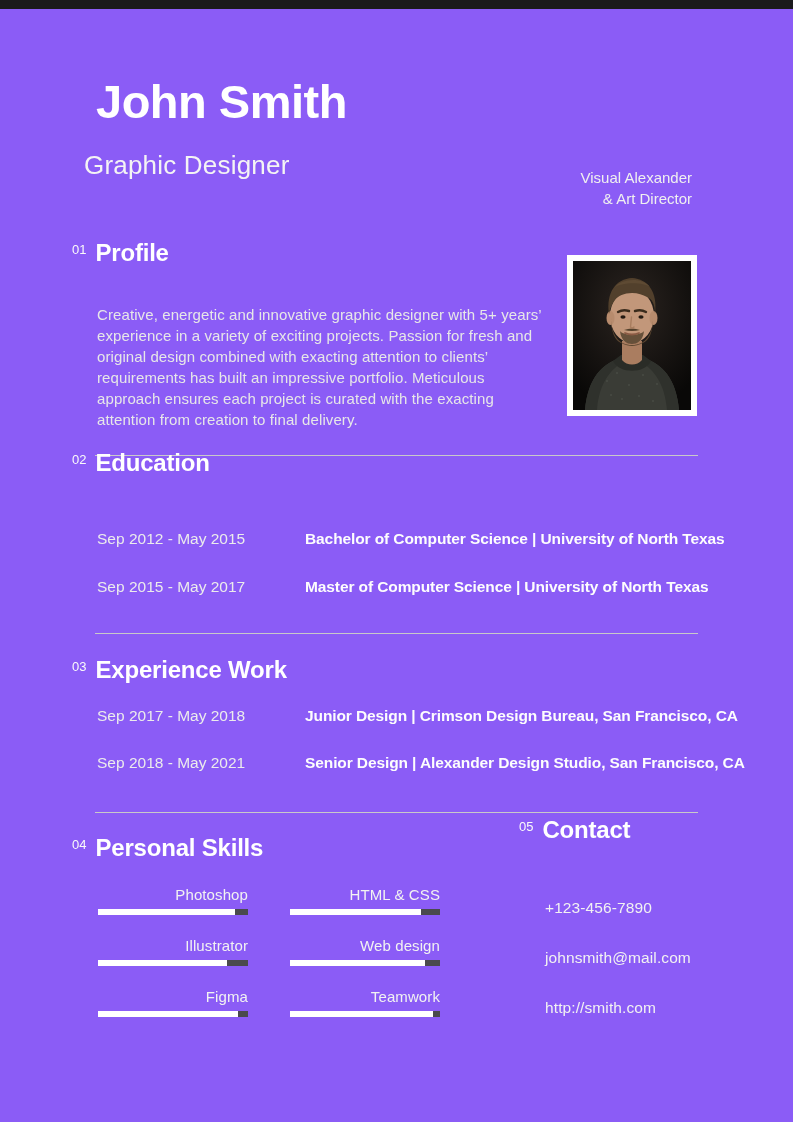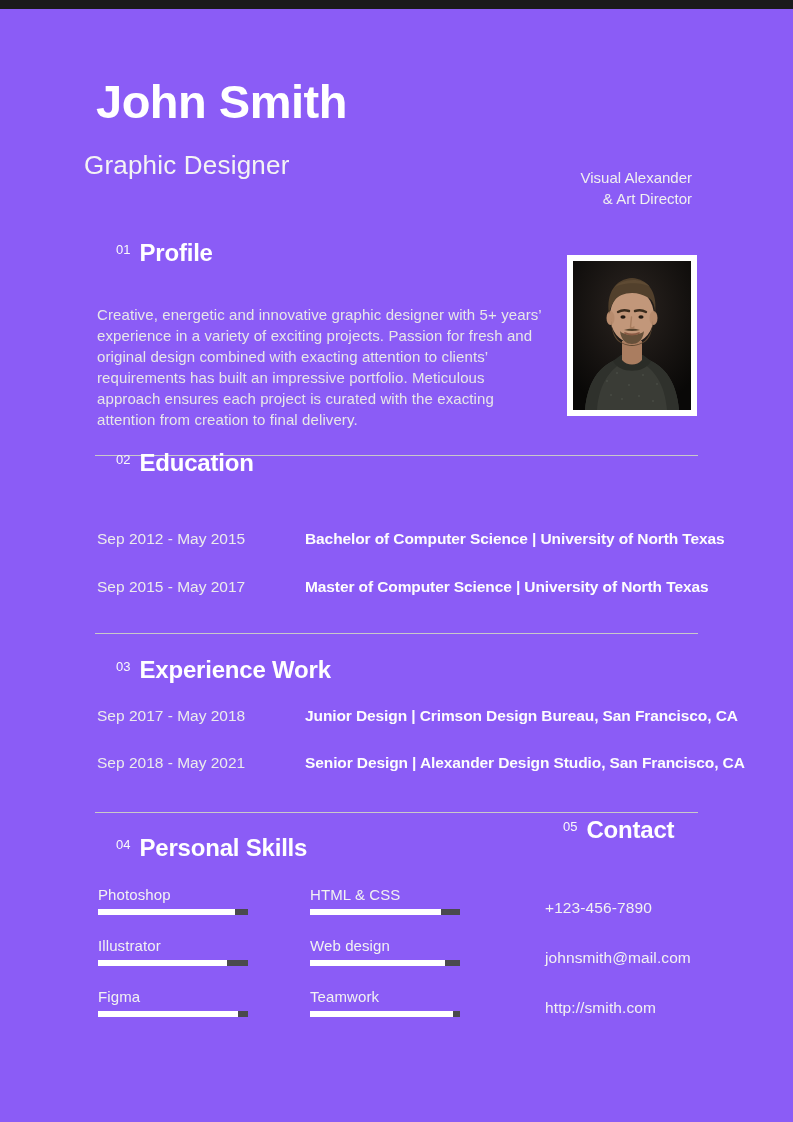"01" .sec-num { margin-left: 44px -> none }
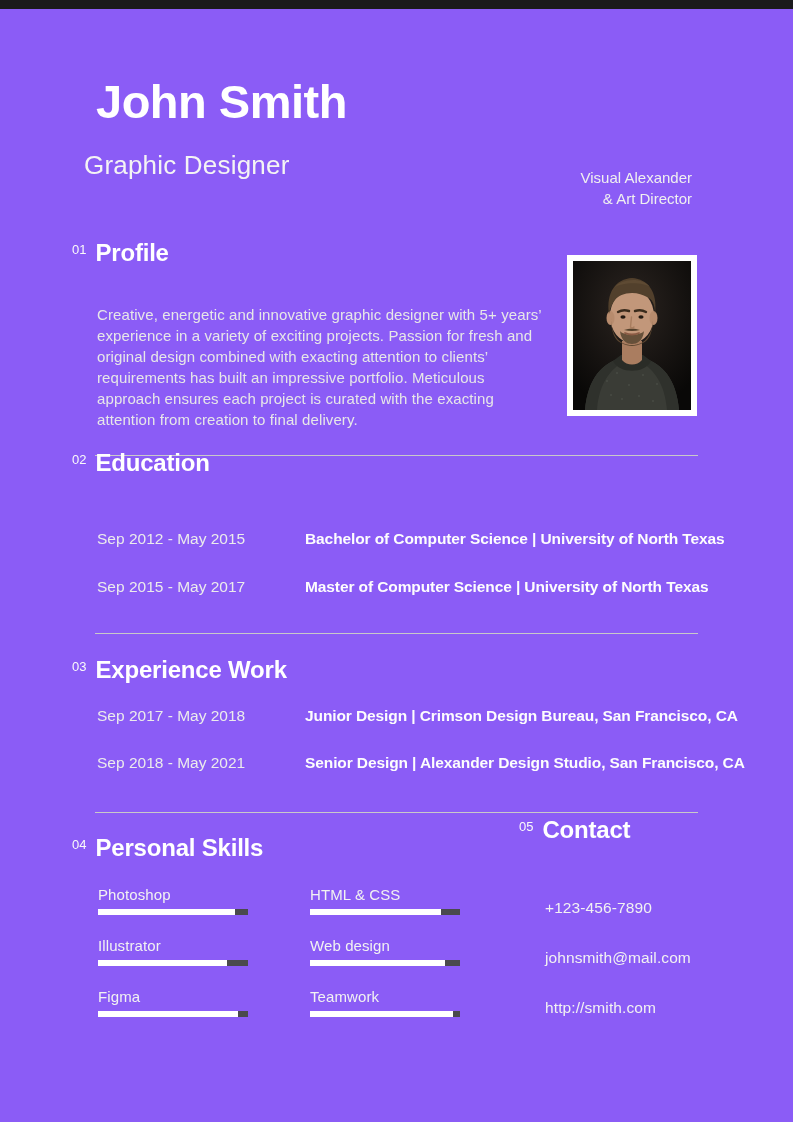"Photoshop" .skills-col { text-align: none -> right }
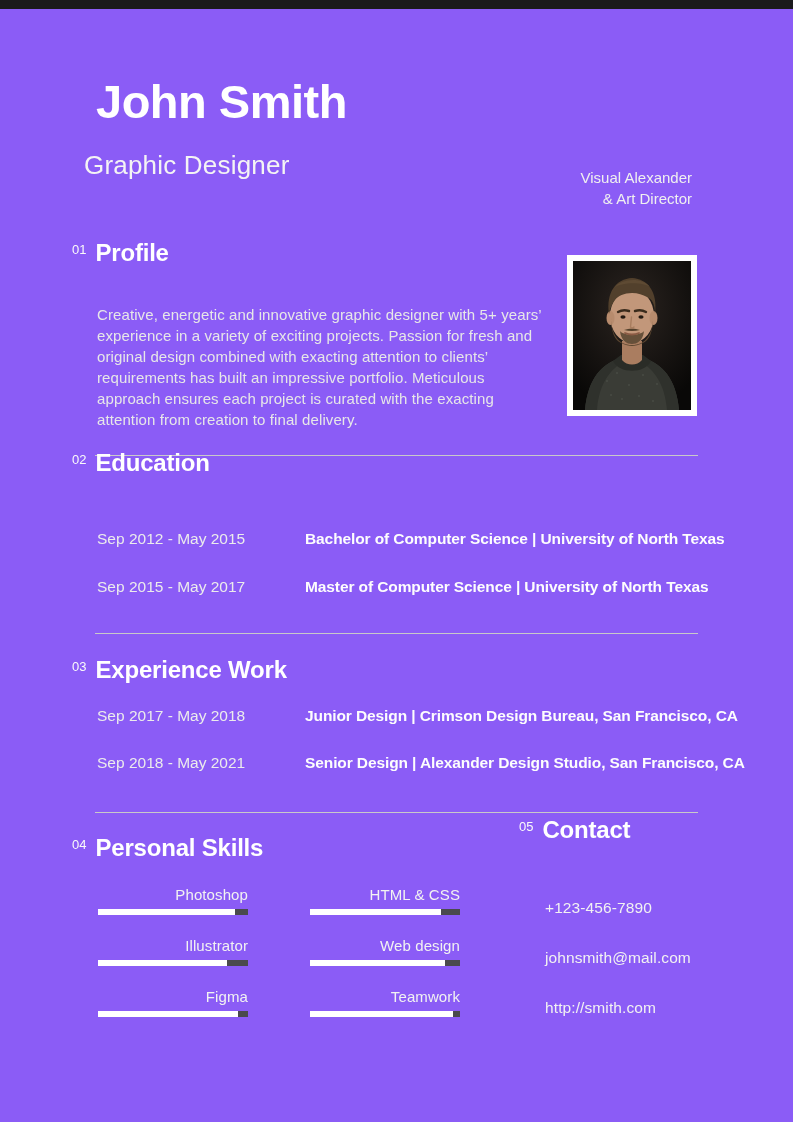"HTML & CSS" .skills-col.right { left: 310px -> 290px }
